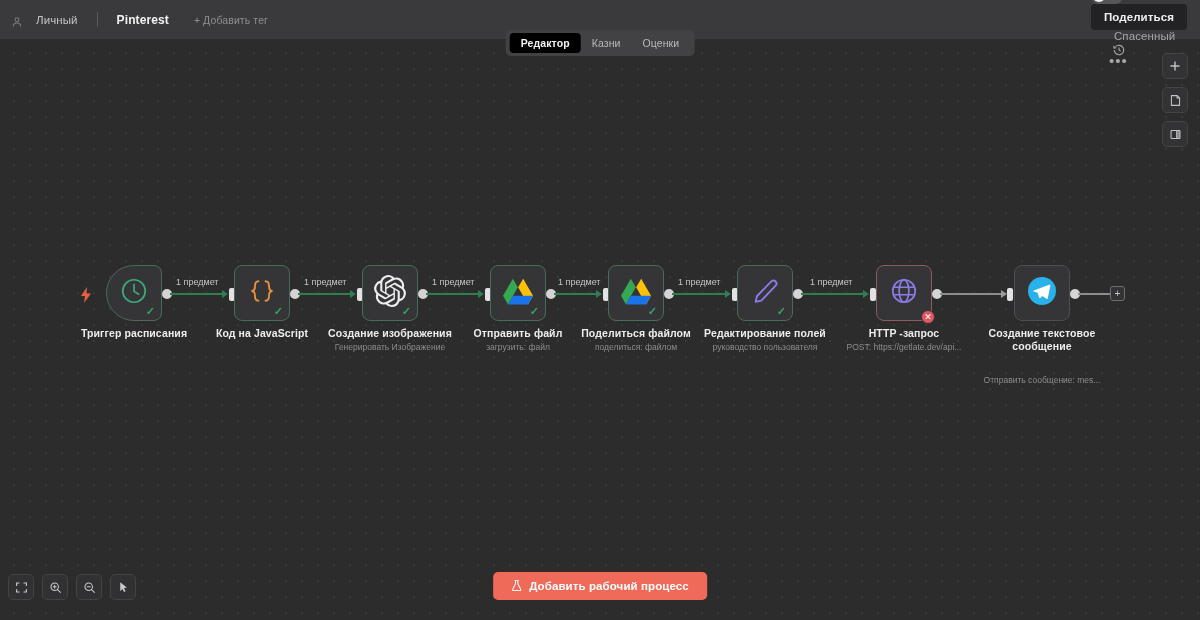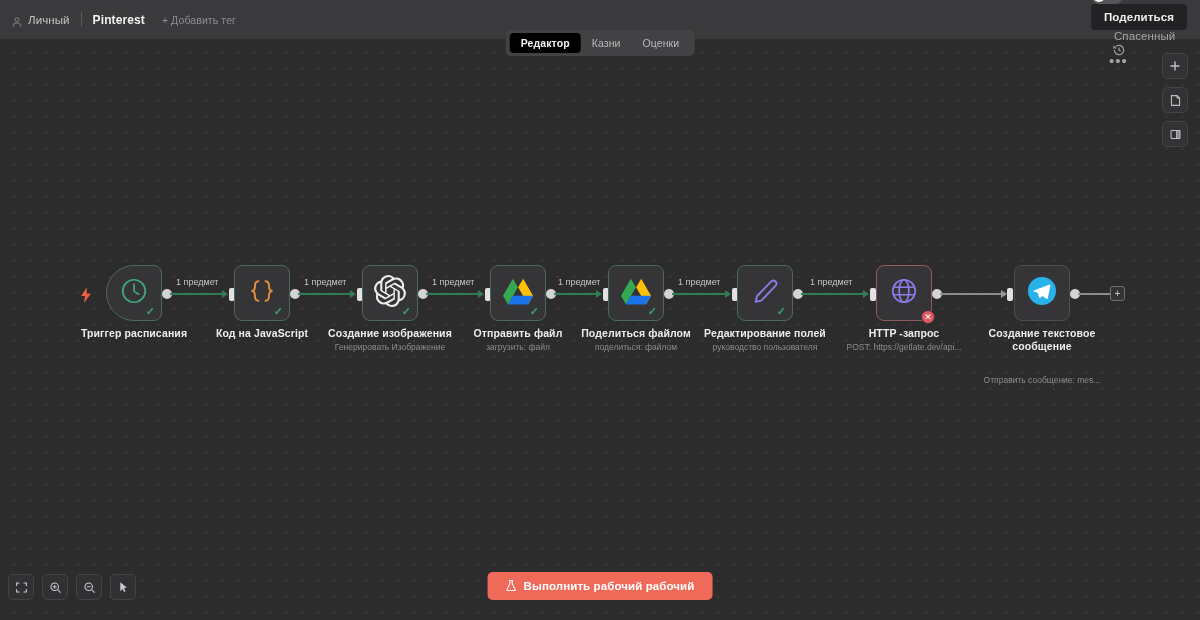"Личный" .hdr-left { gap: 0 -> 8px }
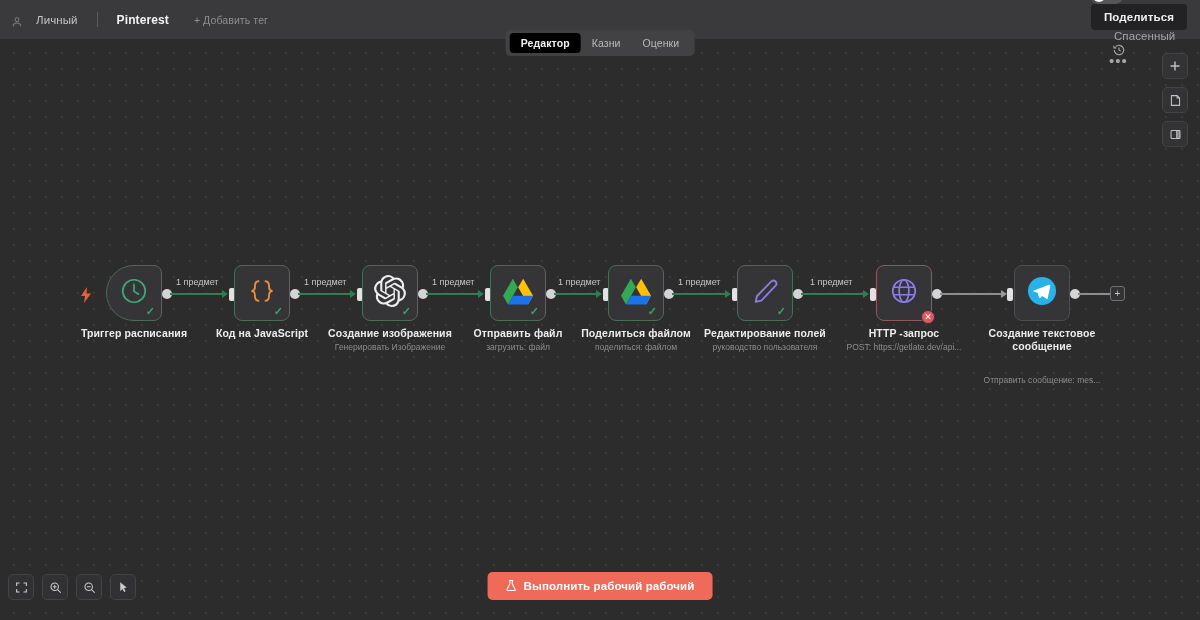"Выполнить рабочий рабочий" span { text: Выполнить рабочий рабочий -> Добавить рабочий процесс }
